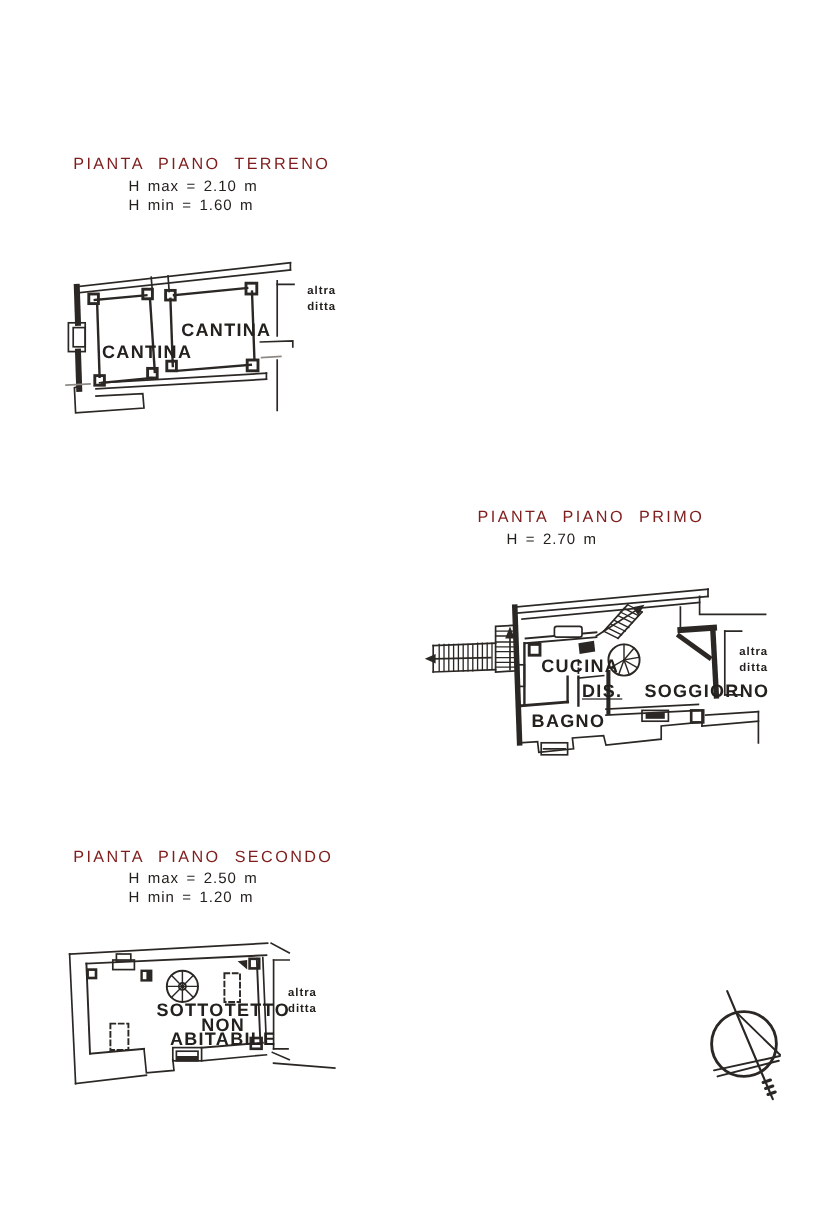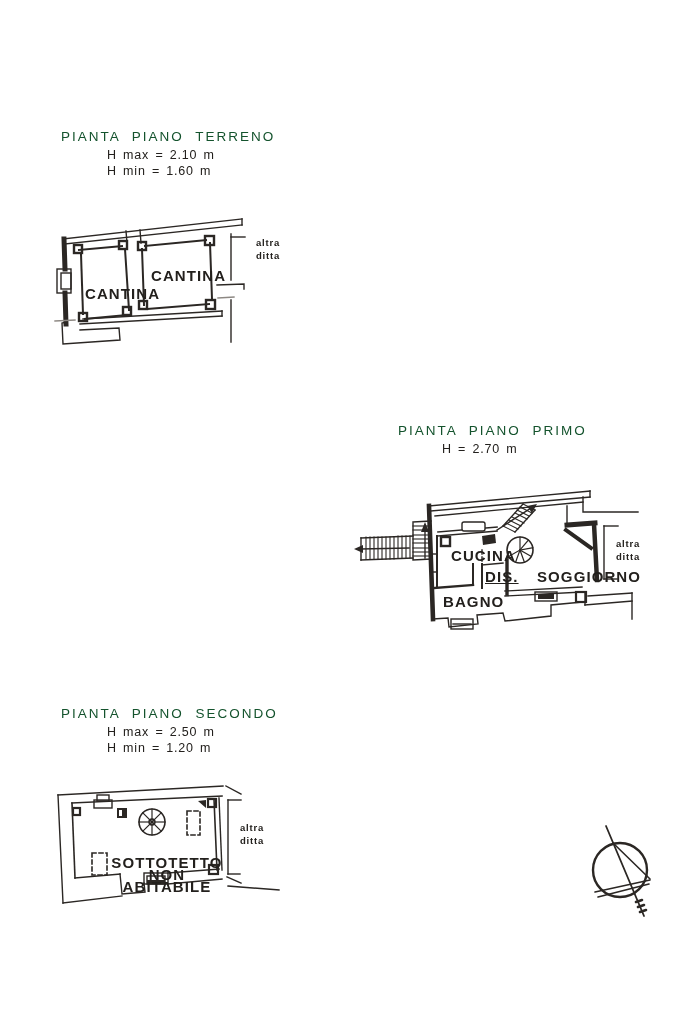"PIANTA PIANO TERRENO" .plan-title { color: #14532d -> #7f1d1d }
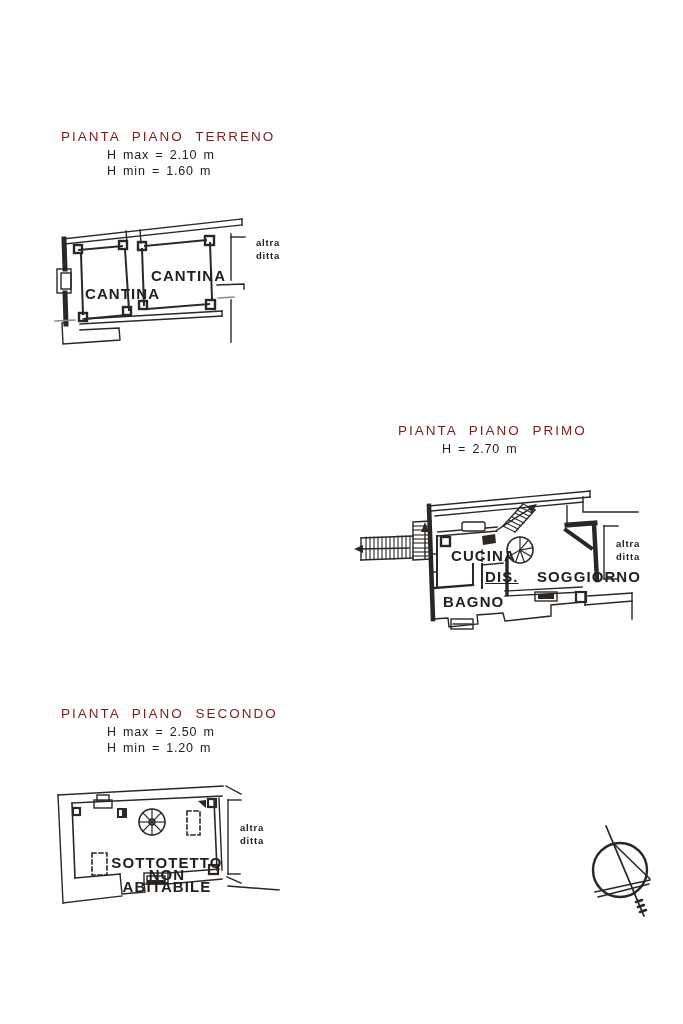"H = 2.70 m" div.abs { left: 396px -> 376px }
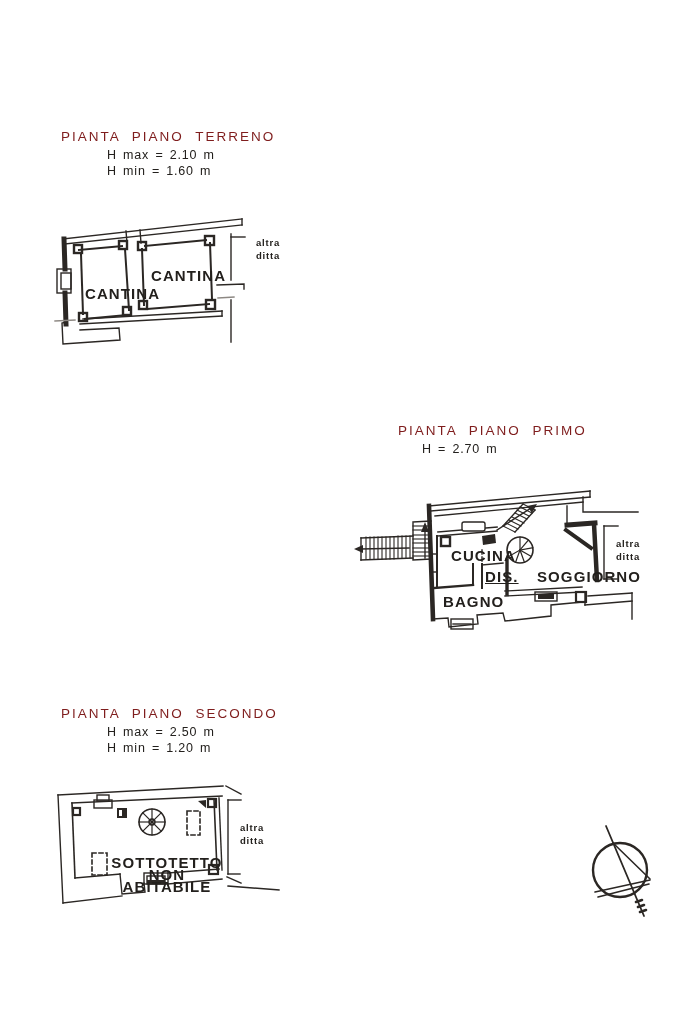"SOTTOTETTO NON" div.abs { left: 105px -> 124px; margin-top: 20px -> none }
